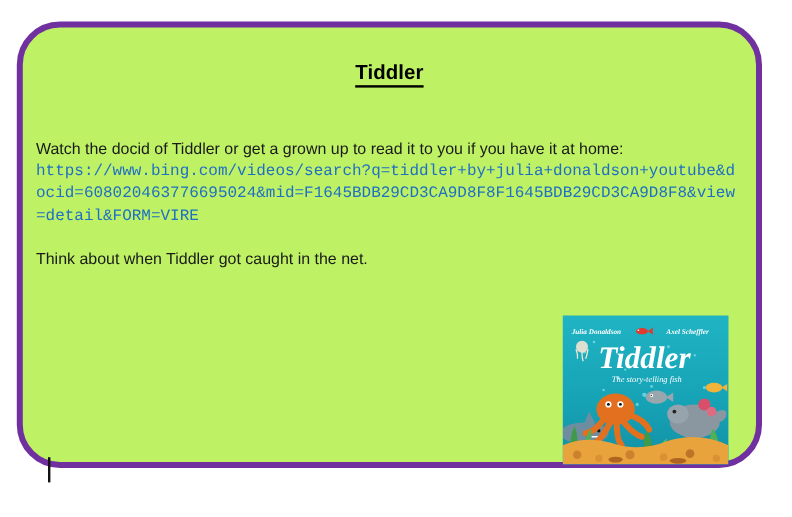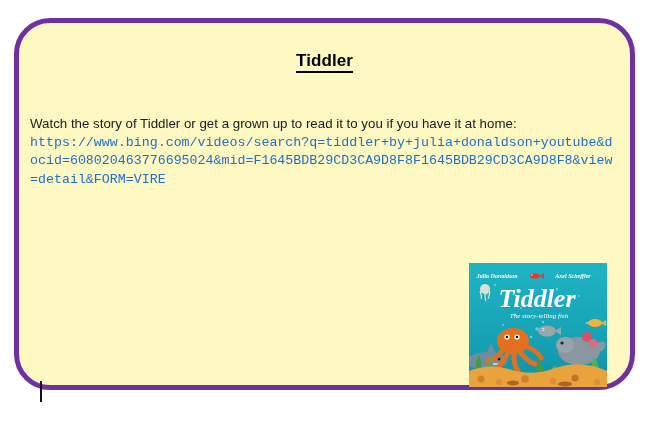"Tiddler" #activity-card { background: #fef9c3 -> #bef264 }
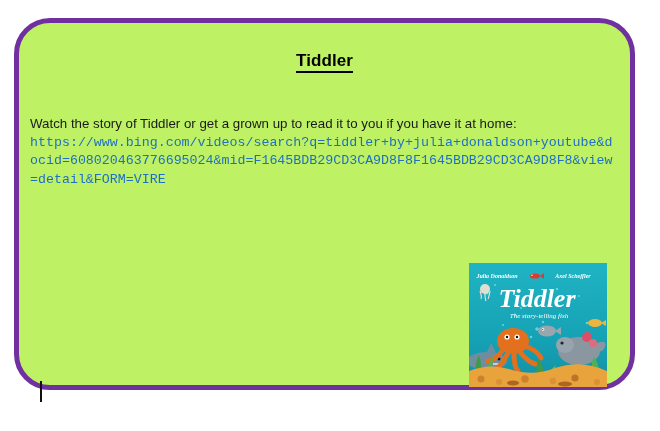"Watch the story of Tiddler" p.para { text: story -> docid }
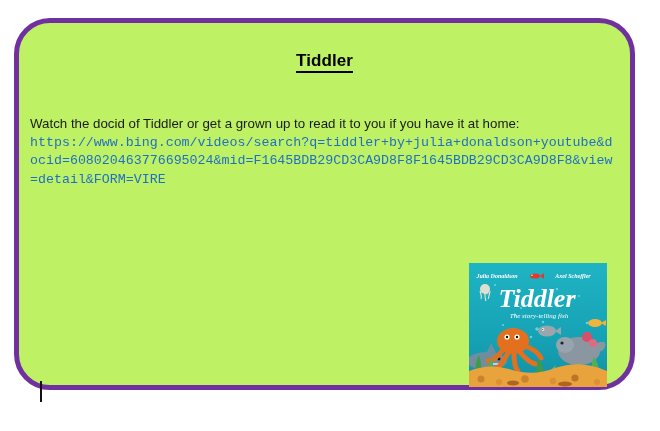"Think about when Tiddler got" p.para { html: none -> <p>Think about when Tiddler got caught in the net.</p> }
